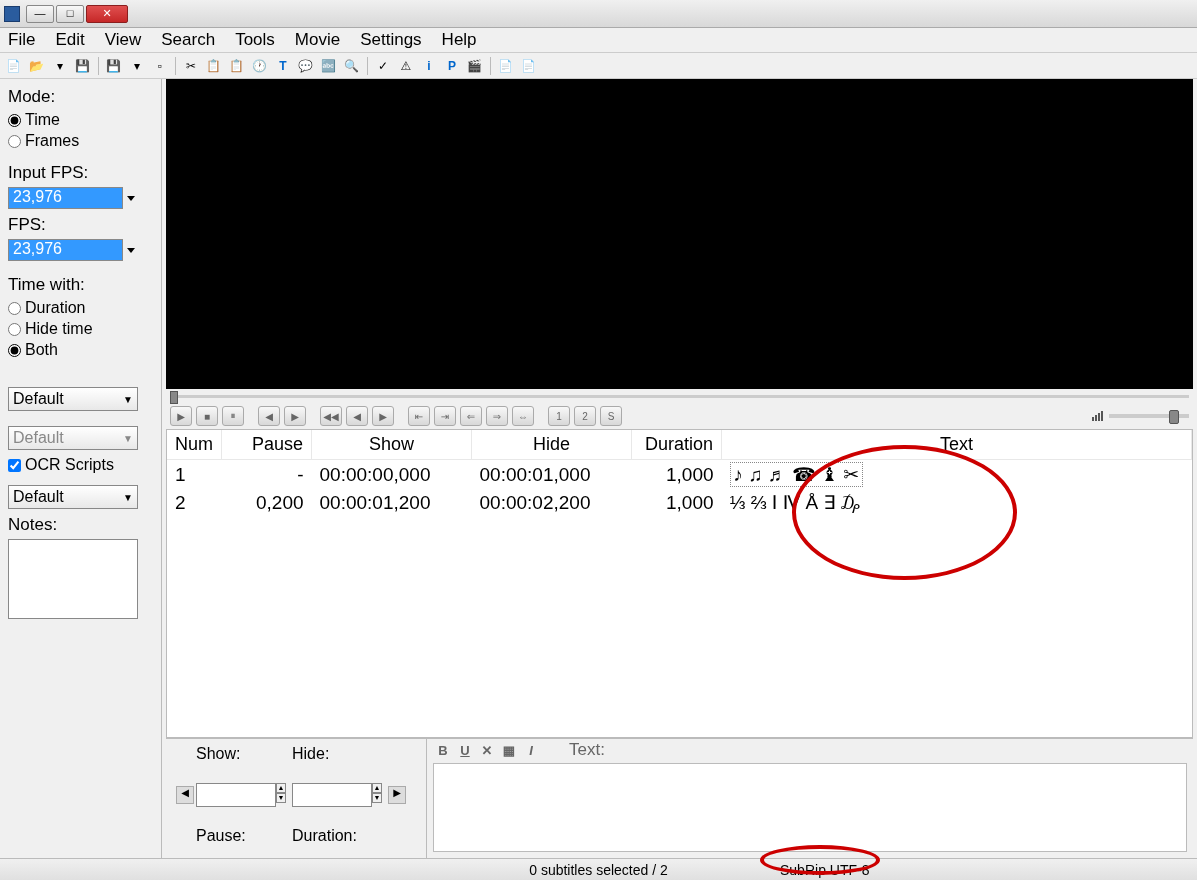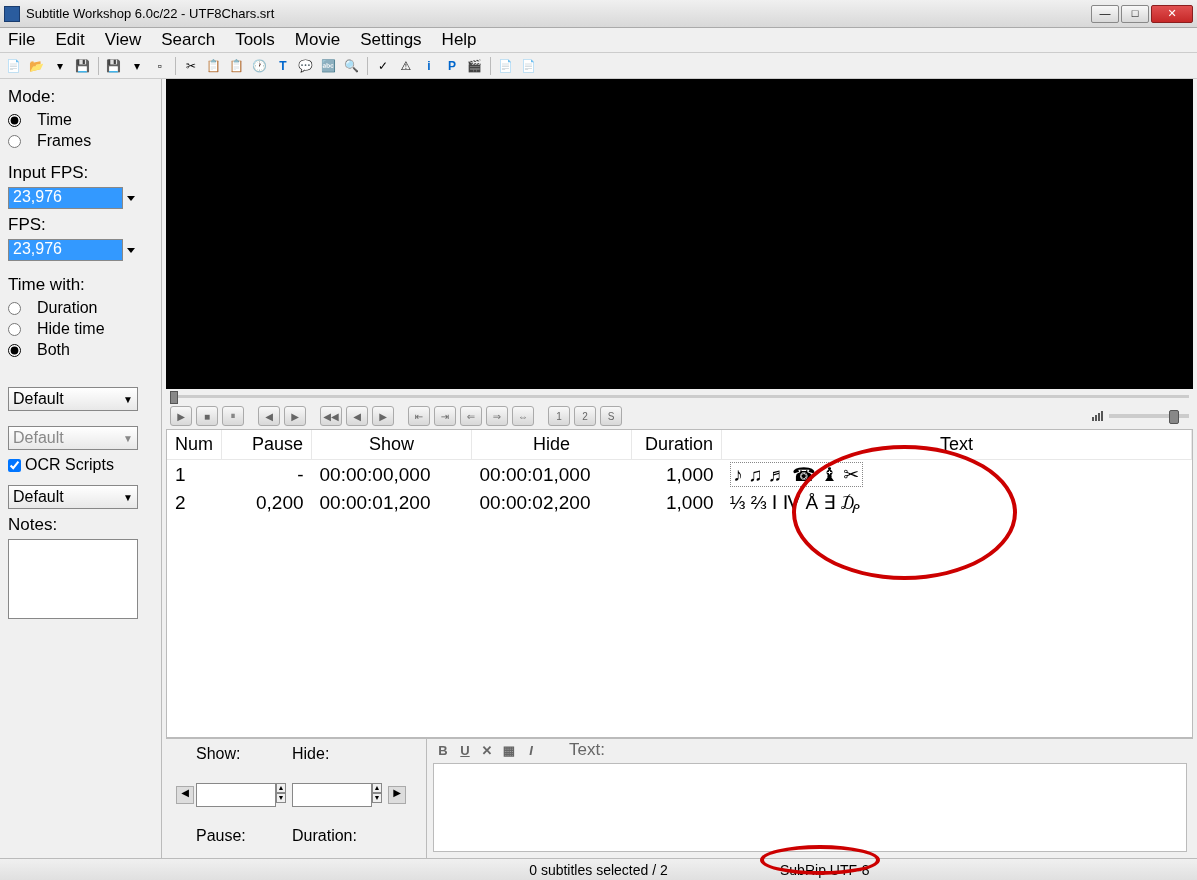"Subtitle Workshop 6.0c/22 -" div.title { html: <div>Subtitle Workshop 6.0c/22 - UTF8Chars.srt</div> -> none }
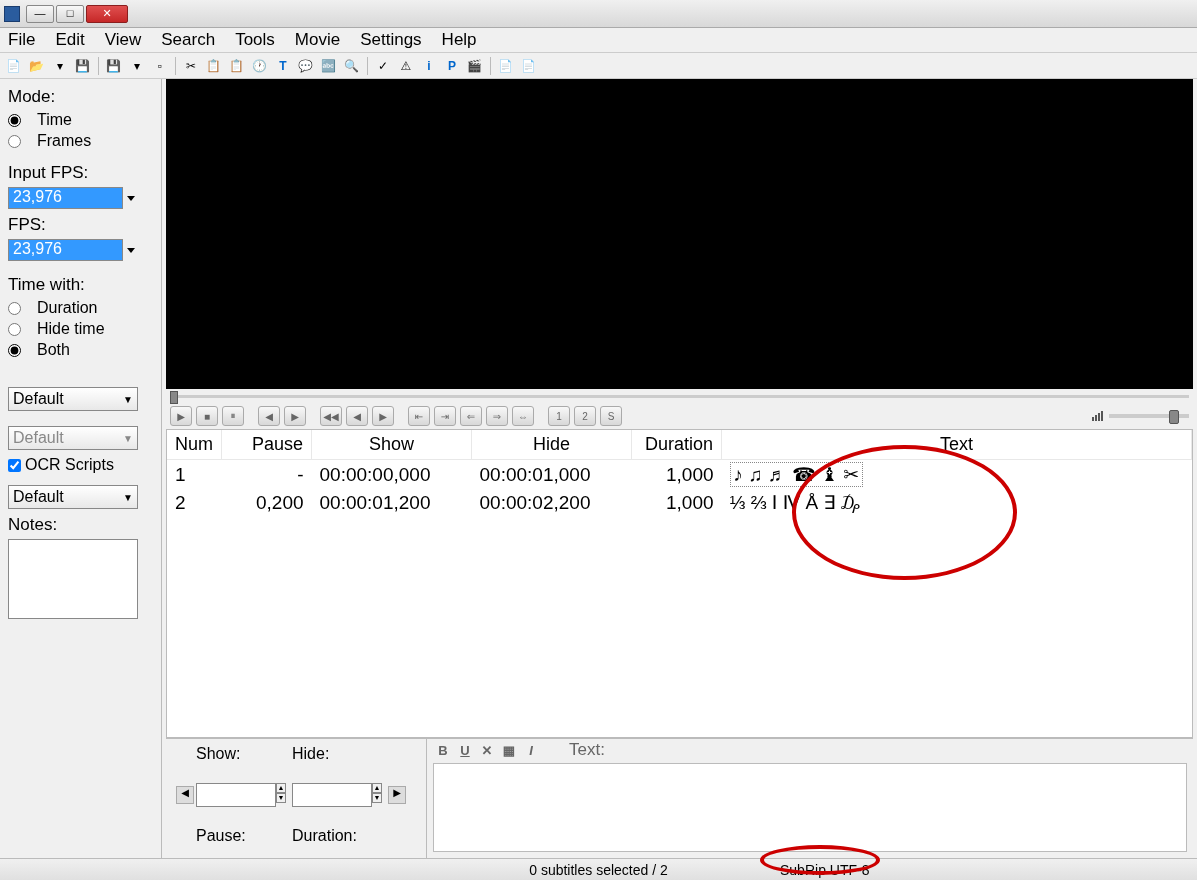"Time" .side-radio { gap: 16px -> 4px }
